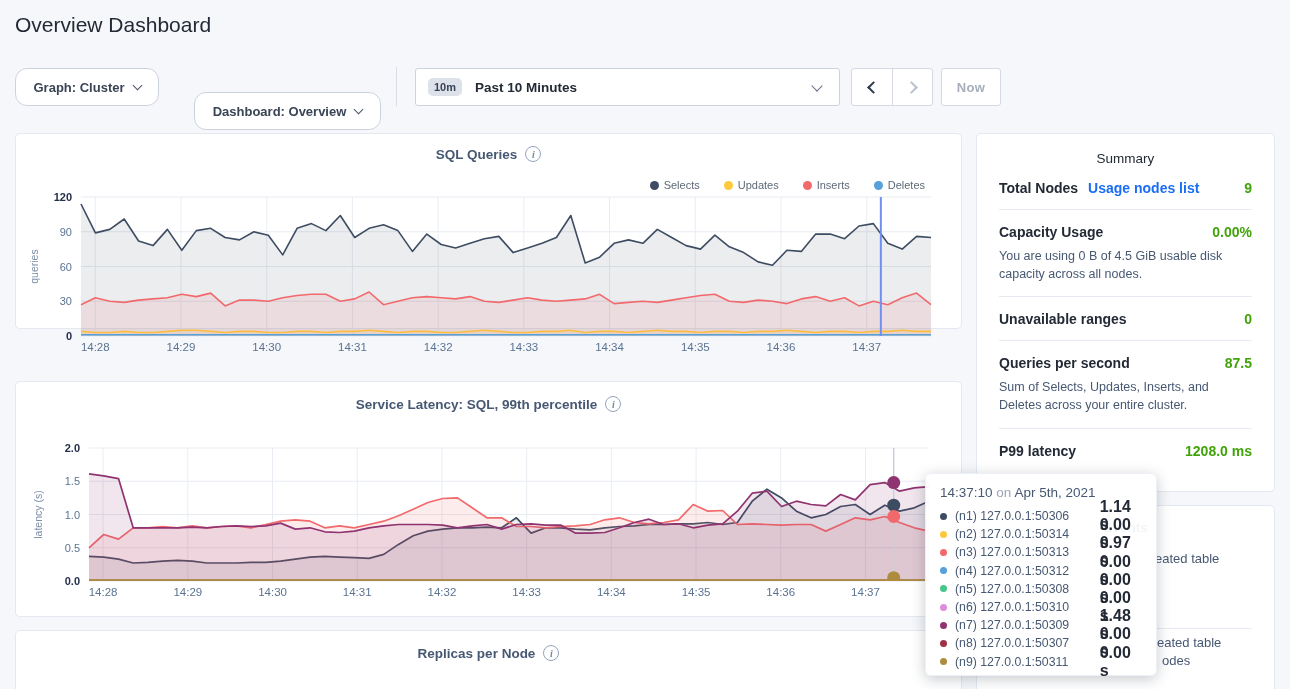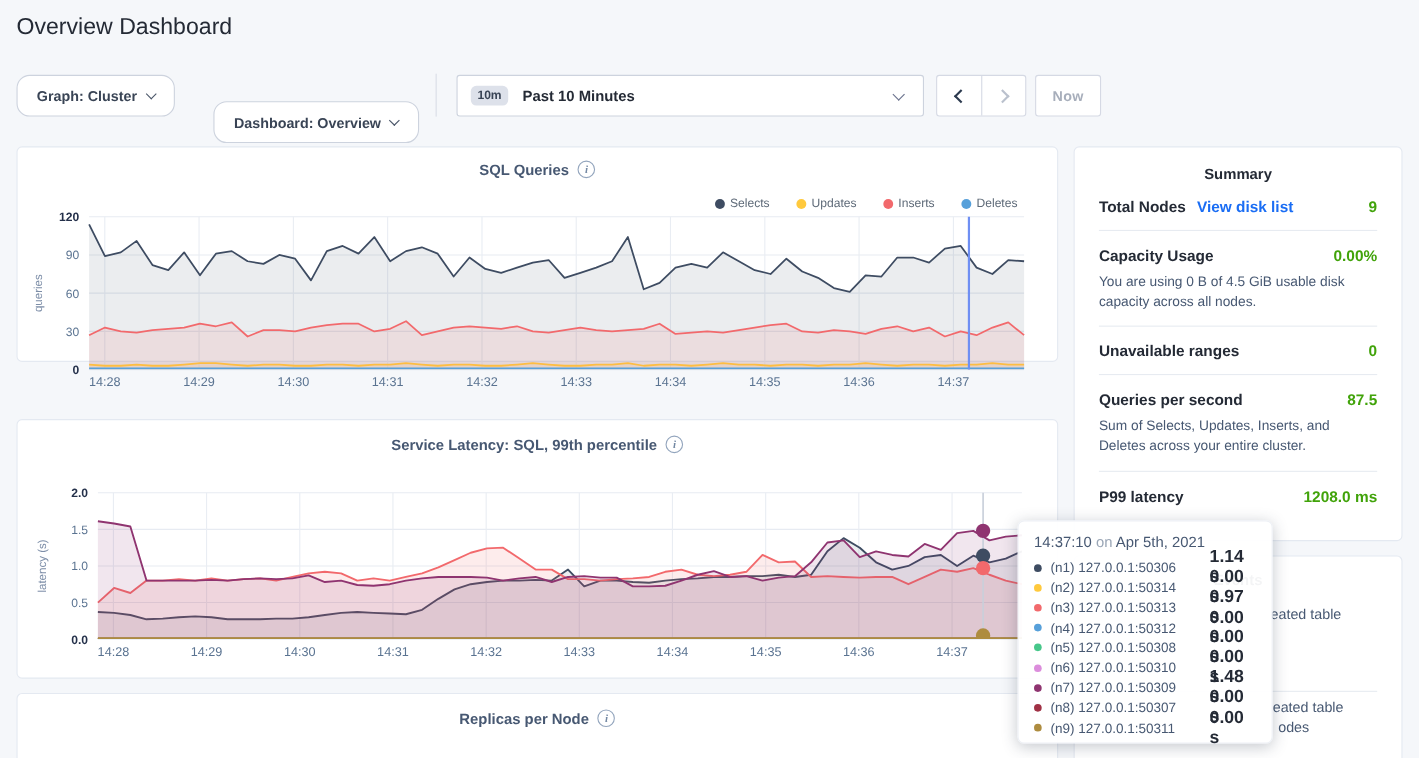"Summary" .summary-heading { font-weight: 700 -> 400 }
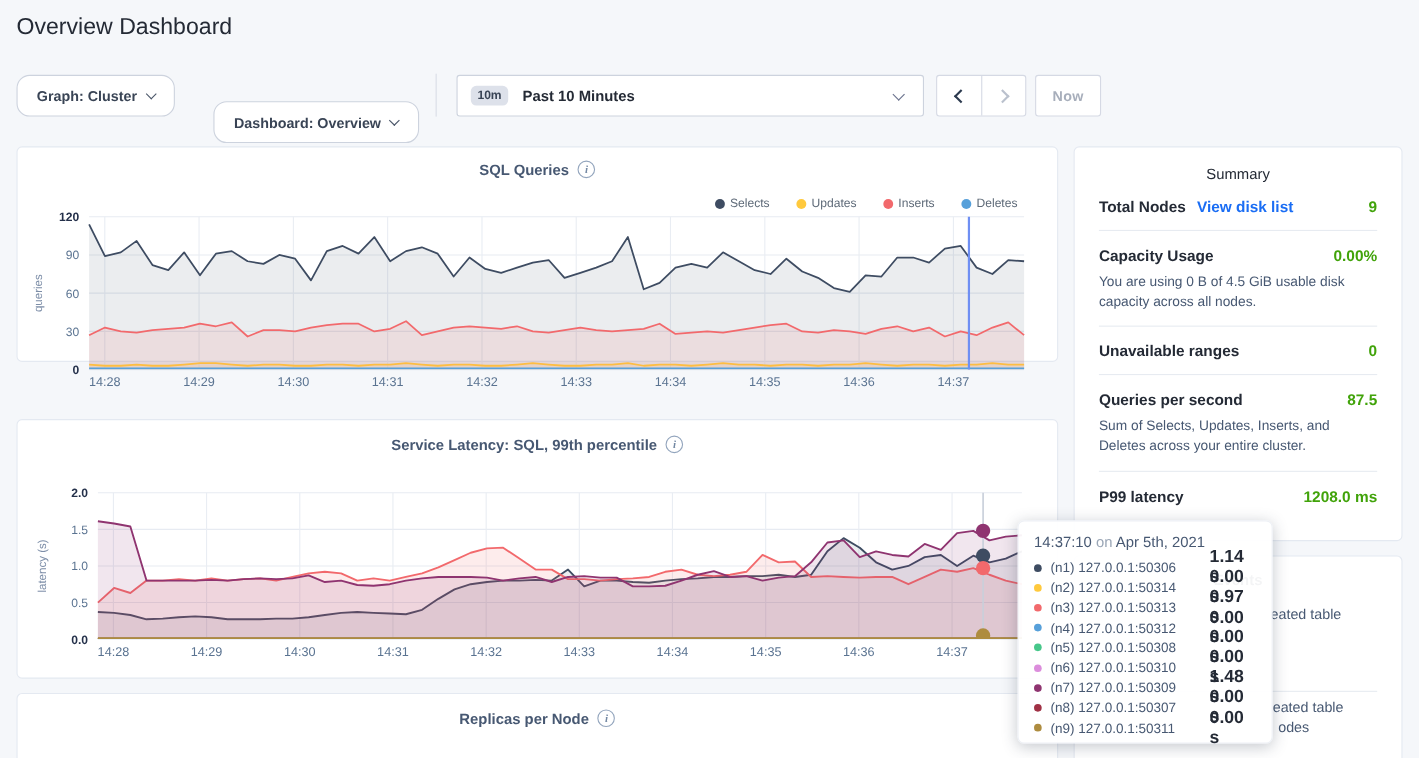"View disk list" span.srow-link { text: View disk -> Usage nodes }
